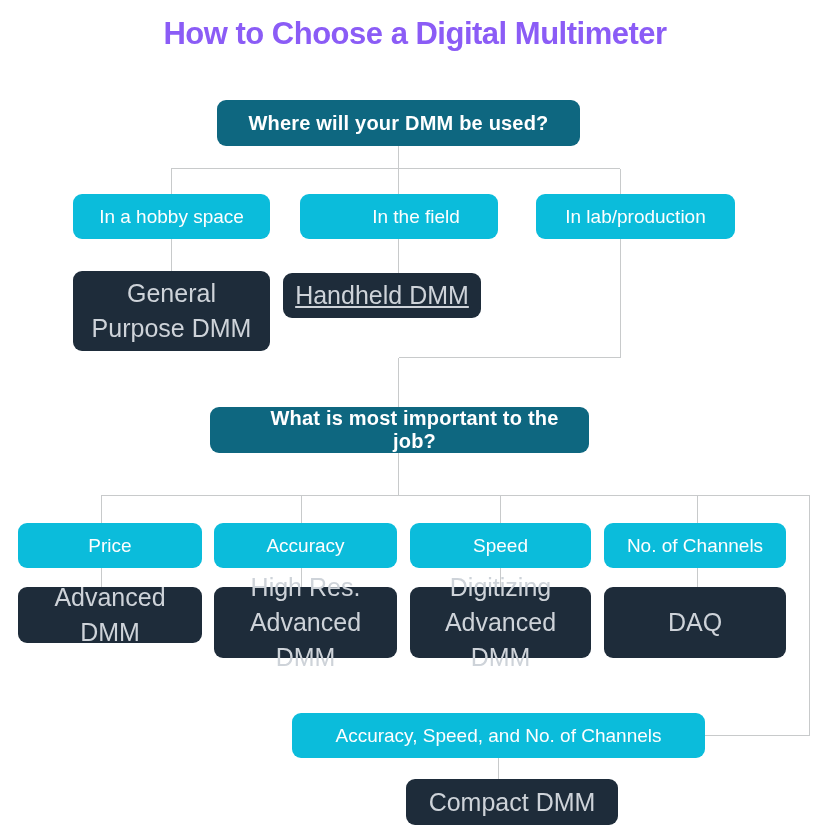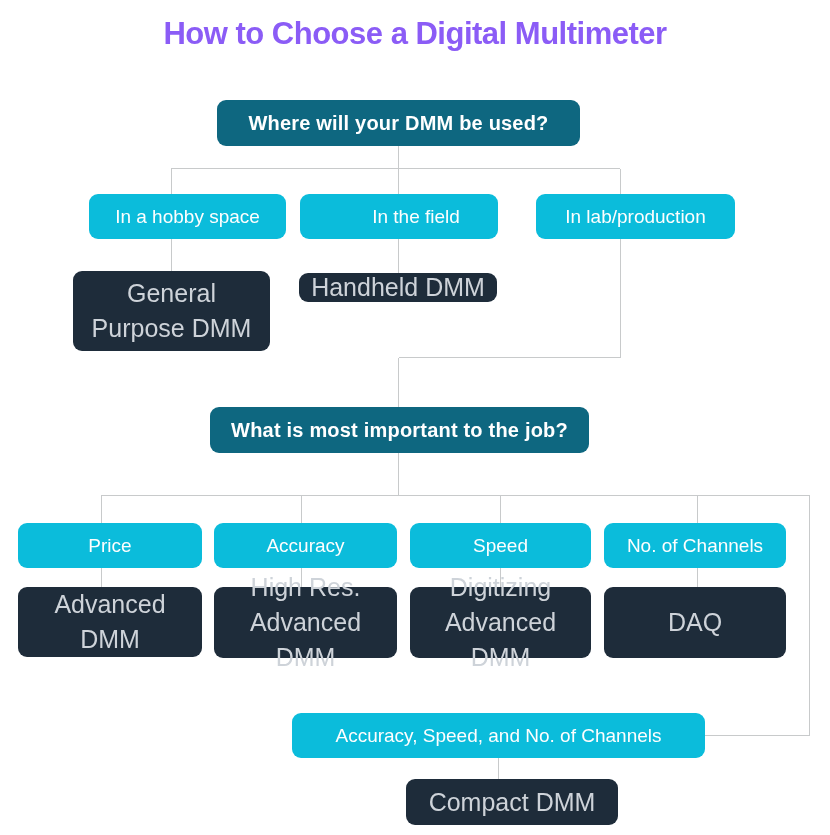"In a hobby space" #opt-hobby { margin-left: 16px -> none }
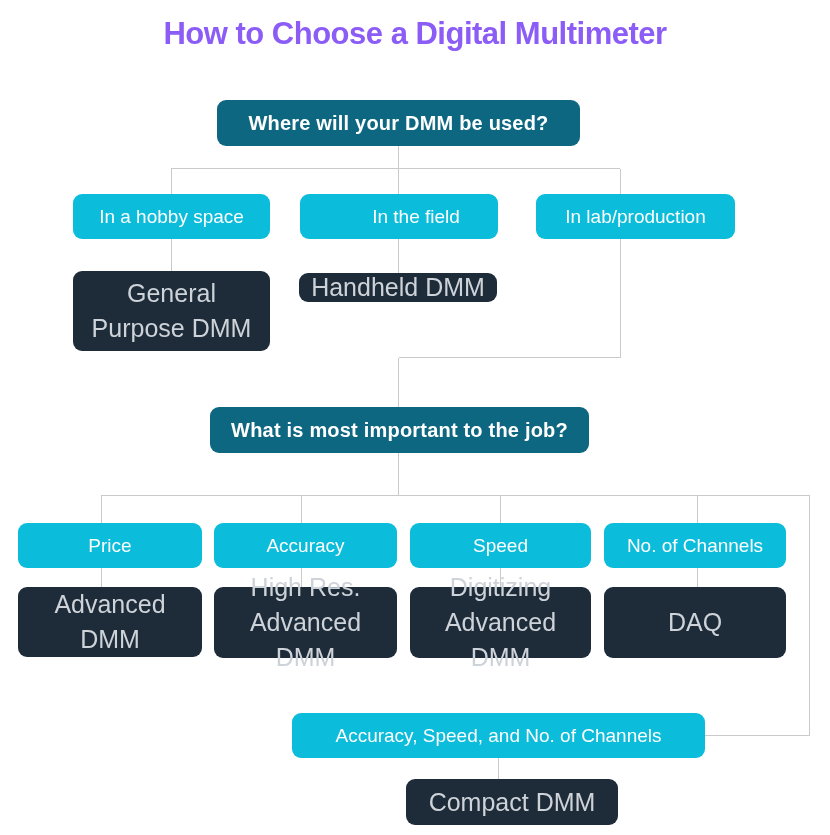"Handheld DMM" #res-hand { height: 29px -> 45px; left: 299px -> 283px; text-decoration: none -> underline }
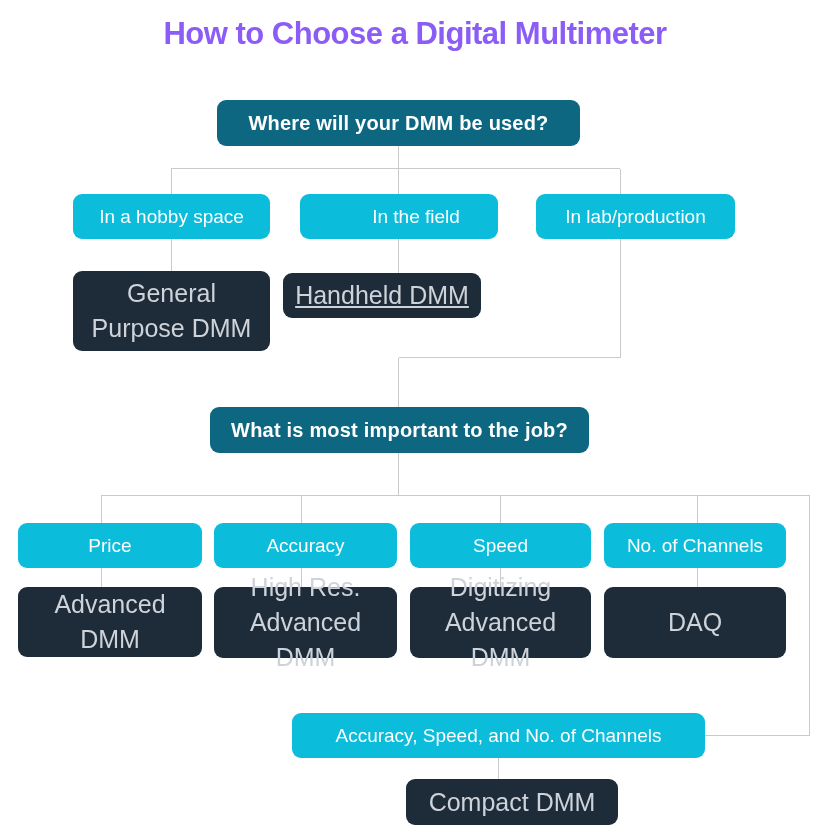"What is most important to" #q2 { padding-left: none -> 40px }
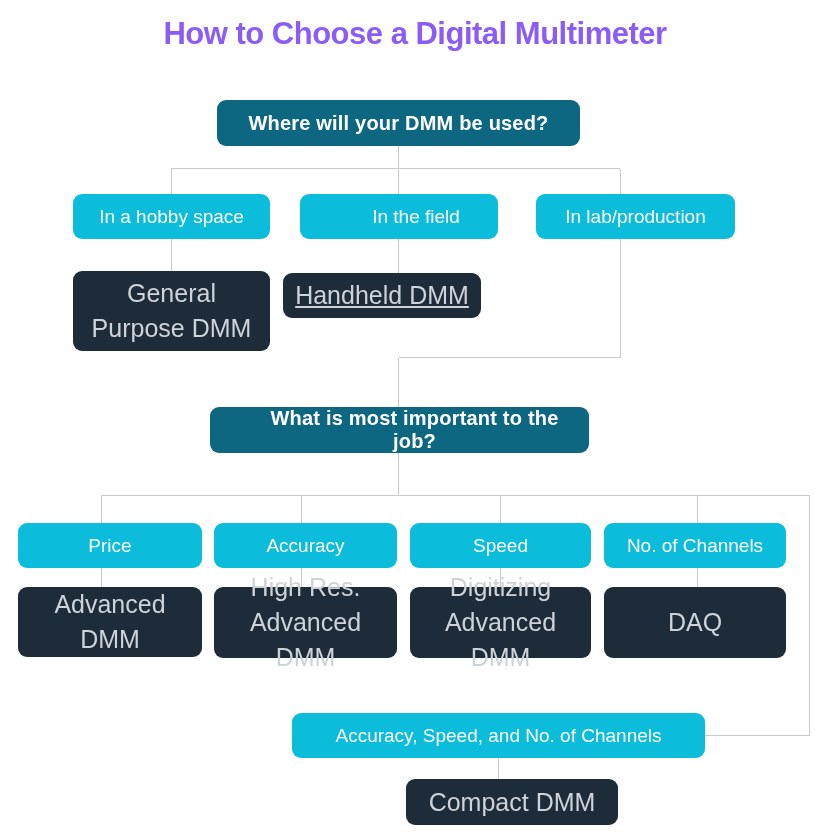"Advanced DMM" #res-adv { height: 70px -> 56px }
